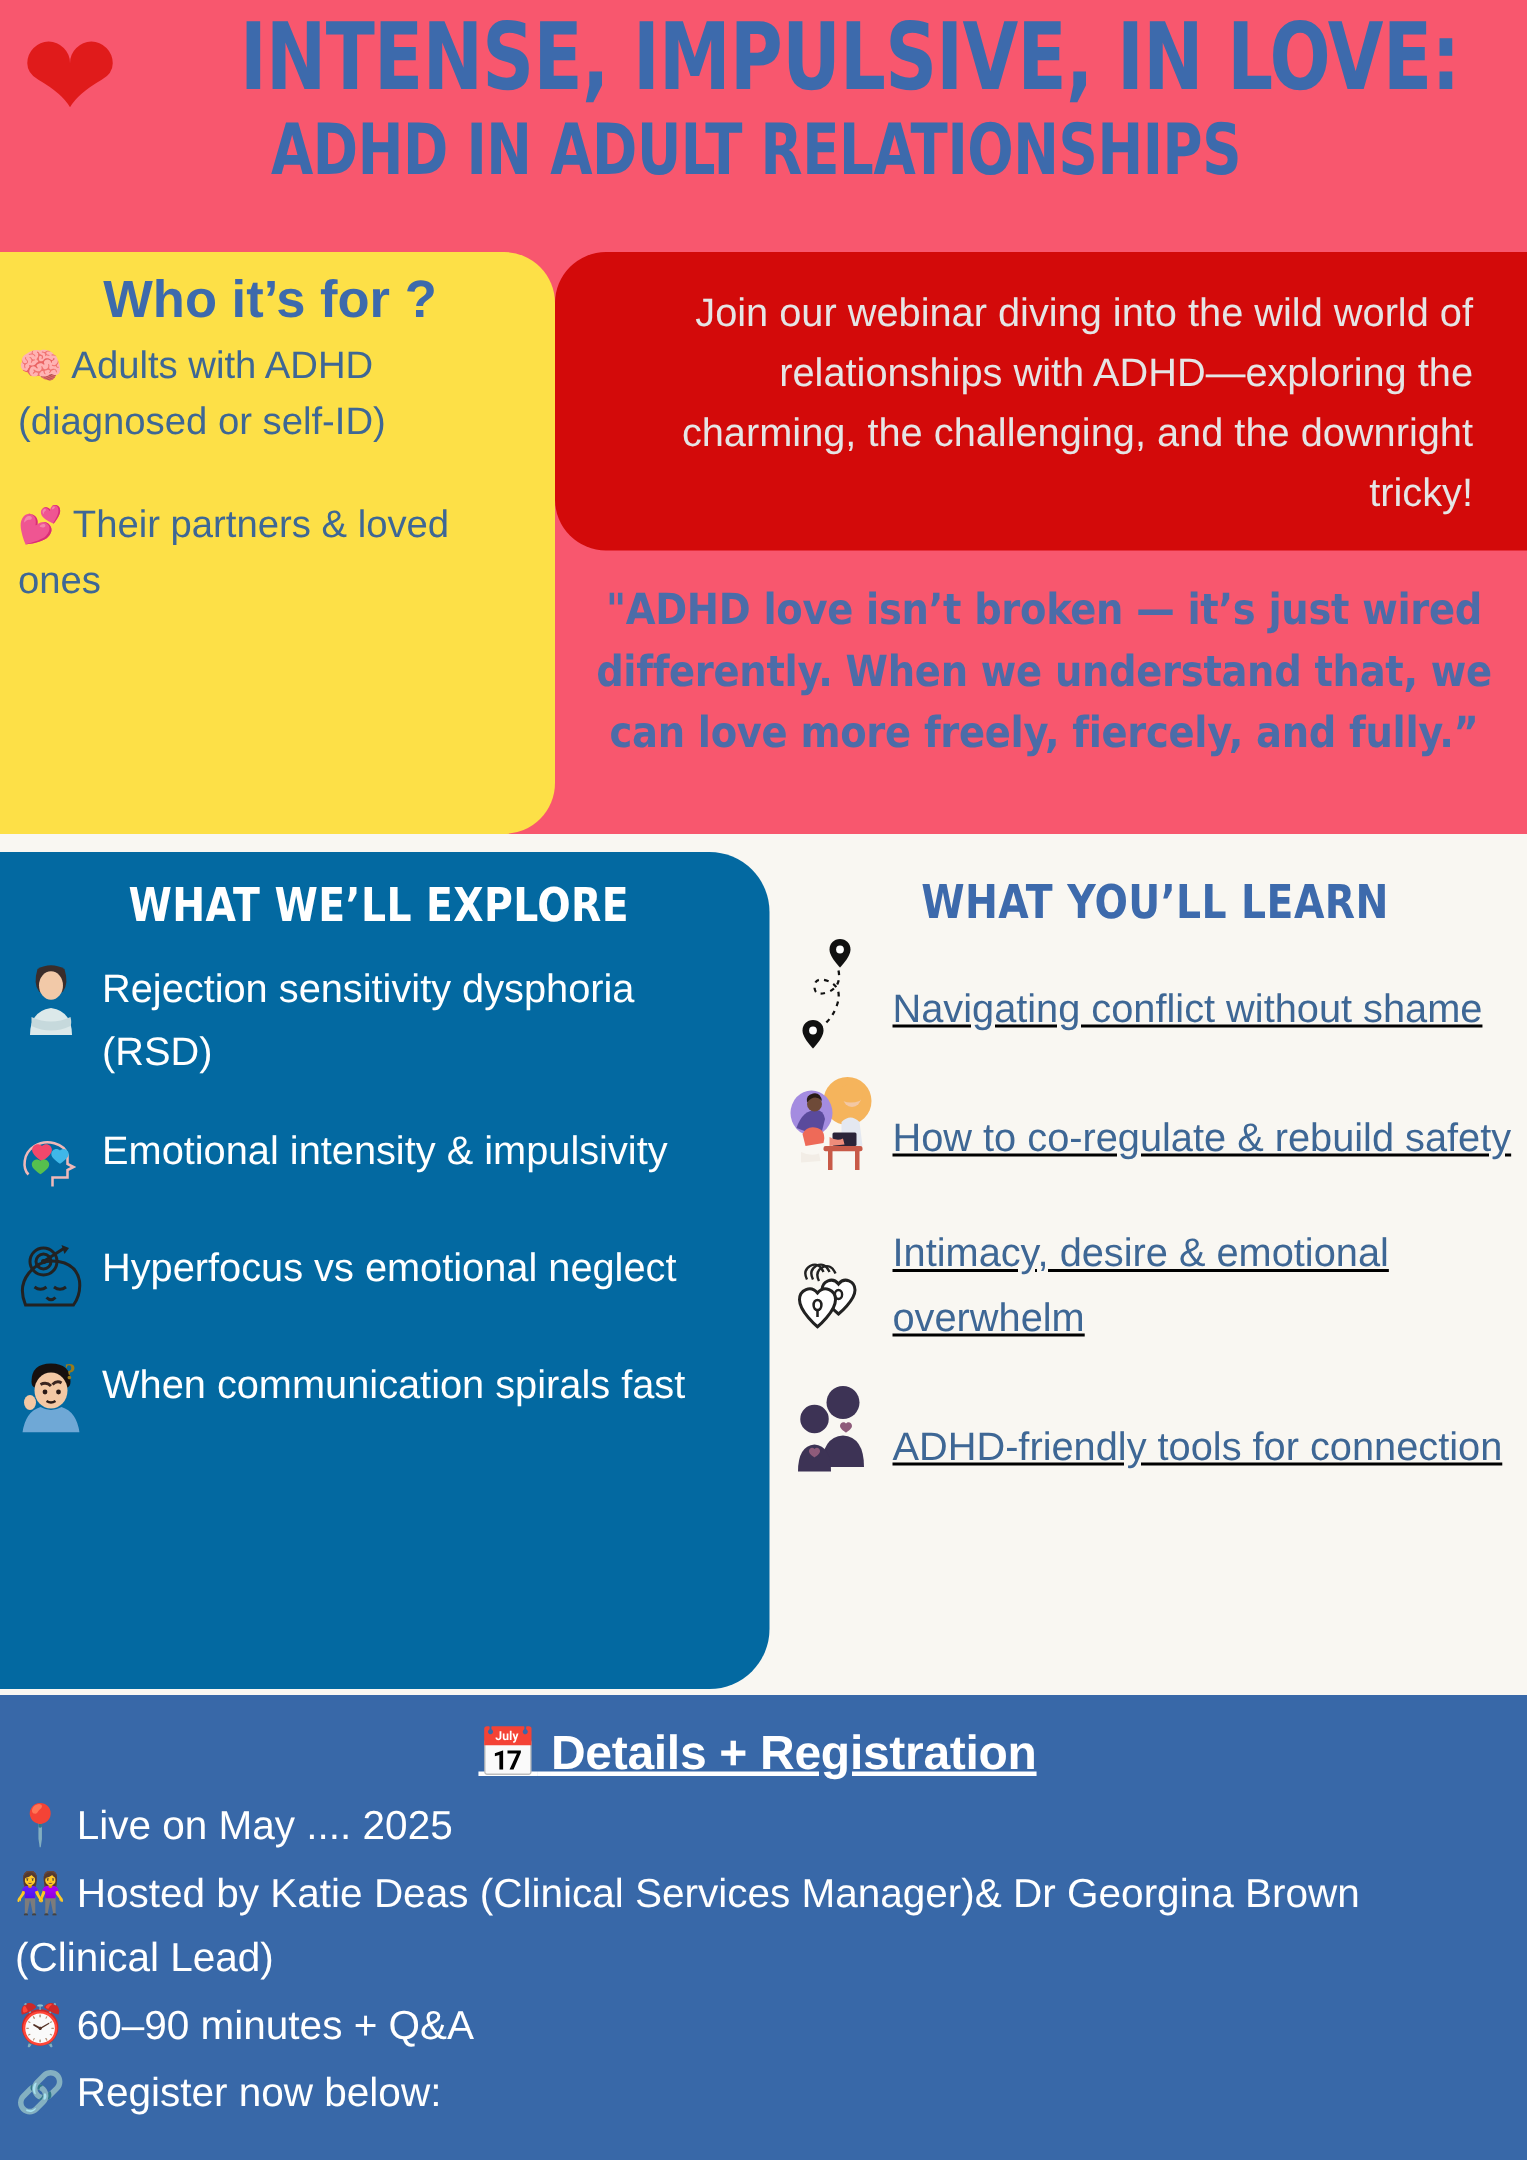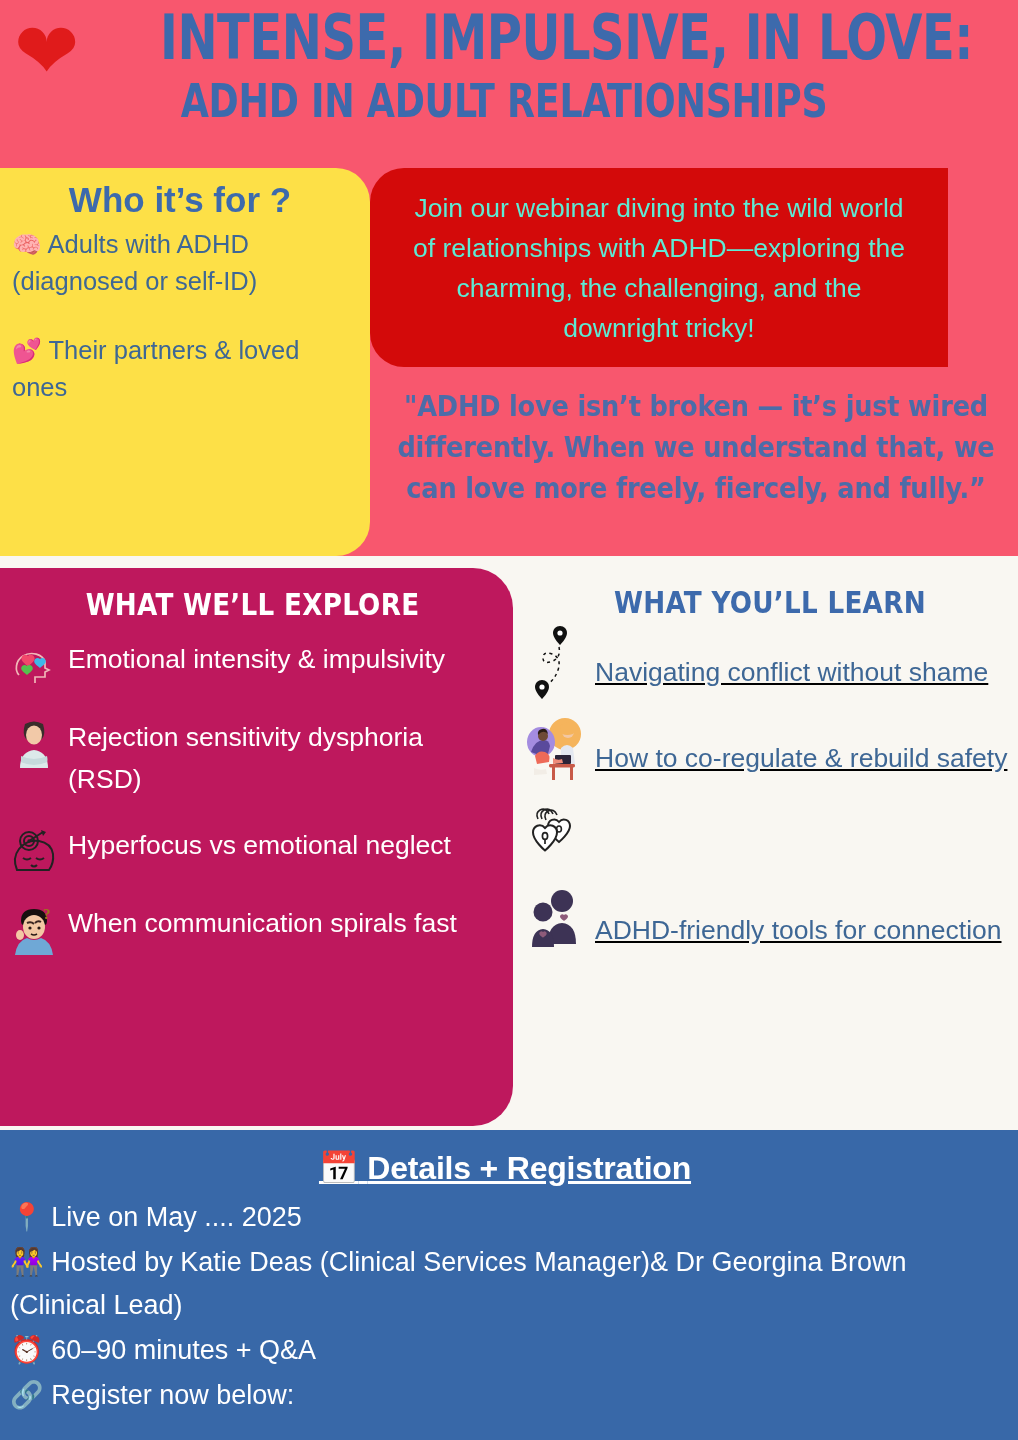"Join our webinar diving into" .intro-card { color: #5eead4 -> #e5e5e5; text-align: center -> right; width: 578px -> 648px }
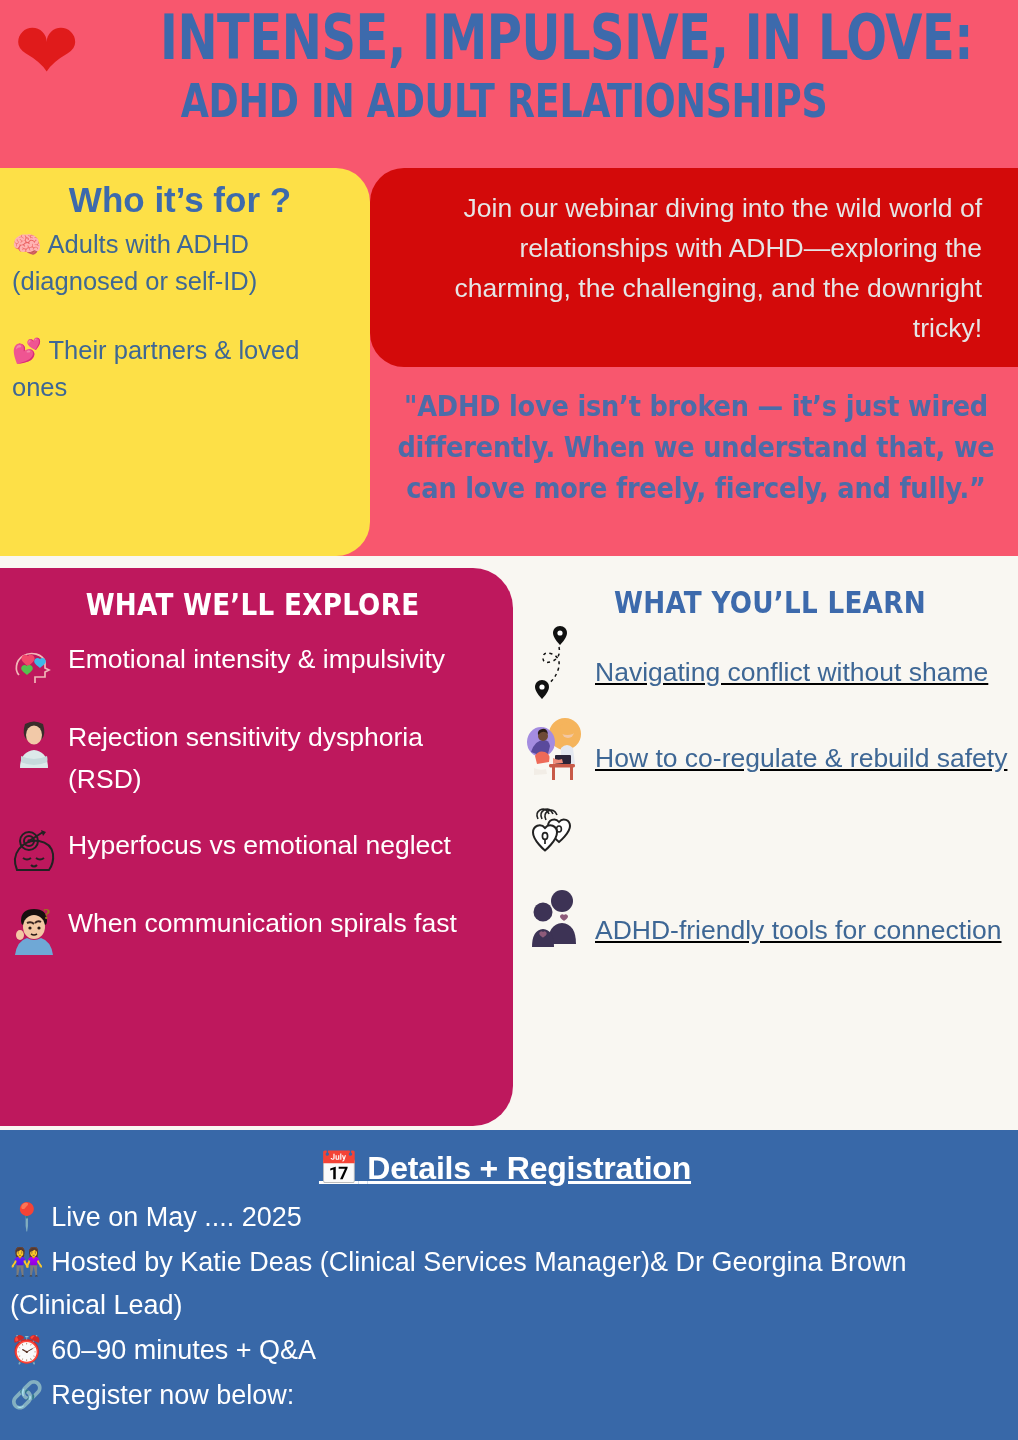"WHAT WE’LL EXPLORE" .explore-panel { background: #be185d -> #0369a1 }
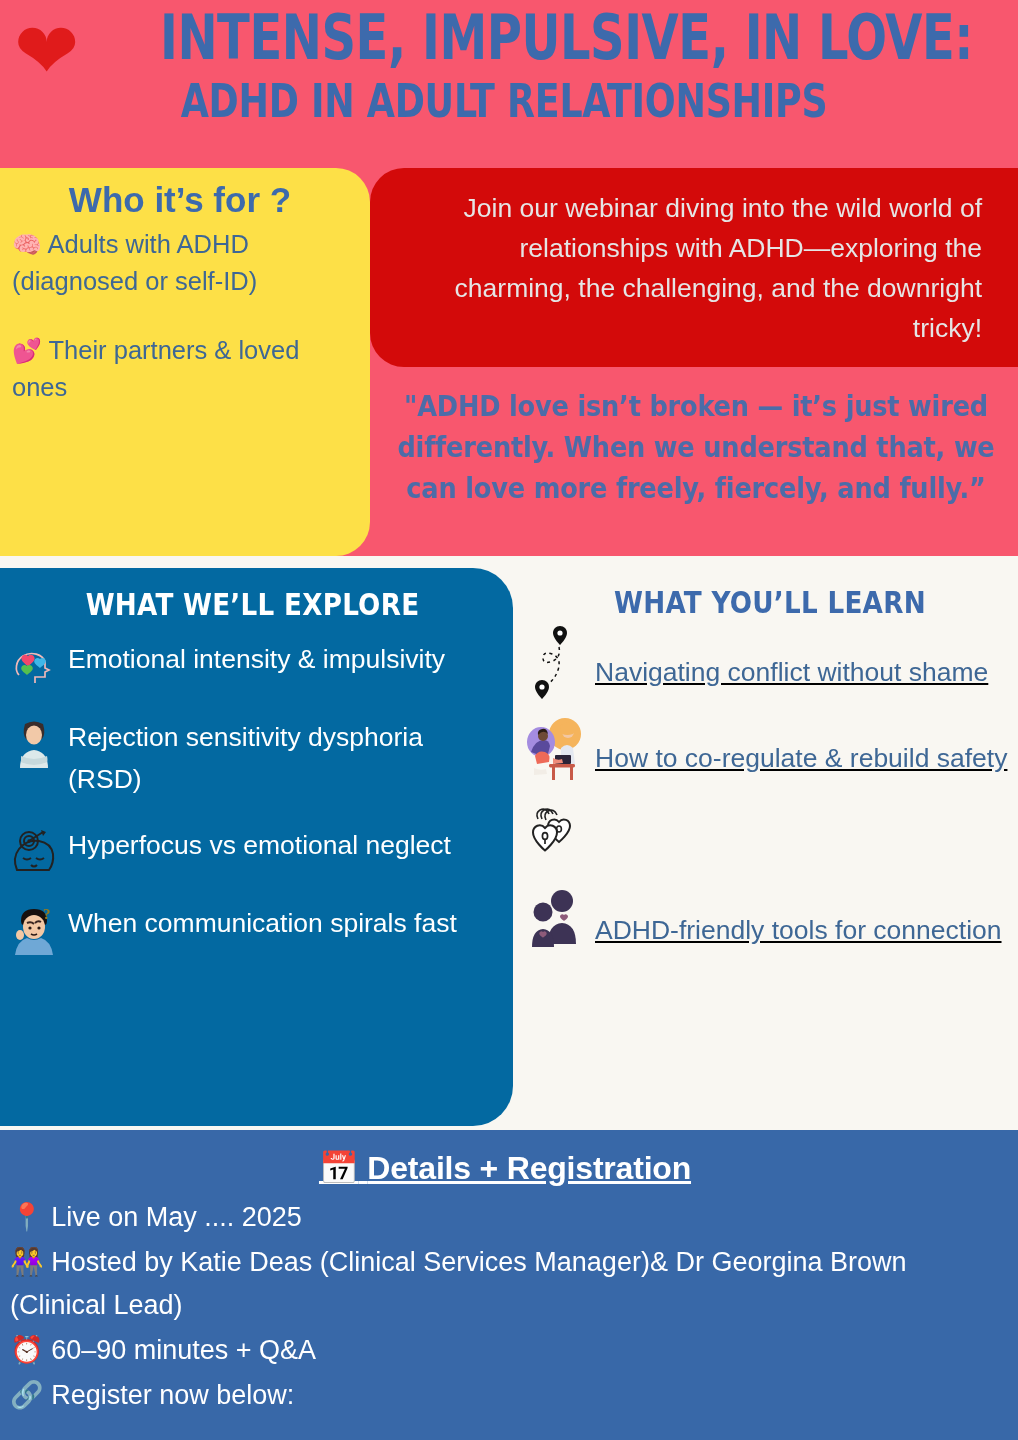"Emotional intensity & impulsivity" div.explore-row { order: before "Rejection sensitivity dysphoria (RSD)" -> after "Rejection sensitivity dysphoria (RSD)" }
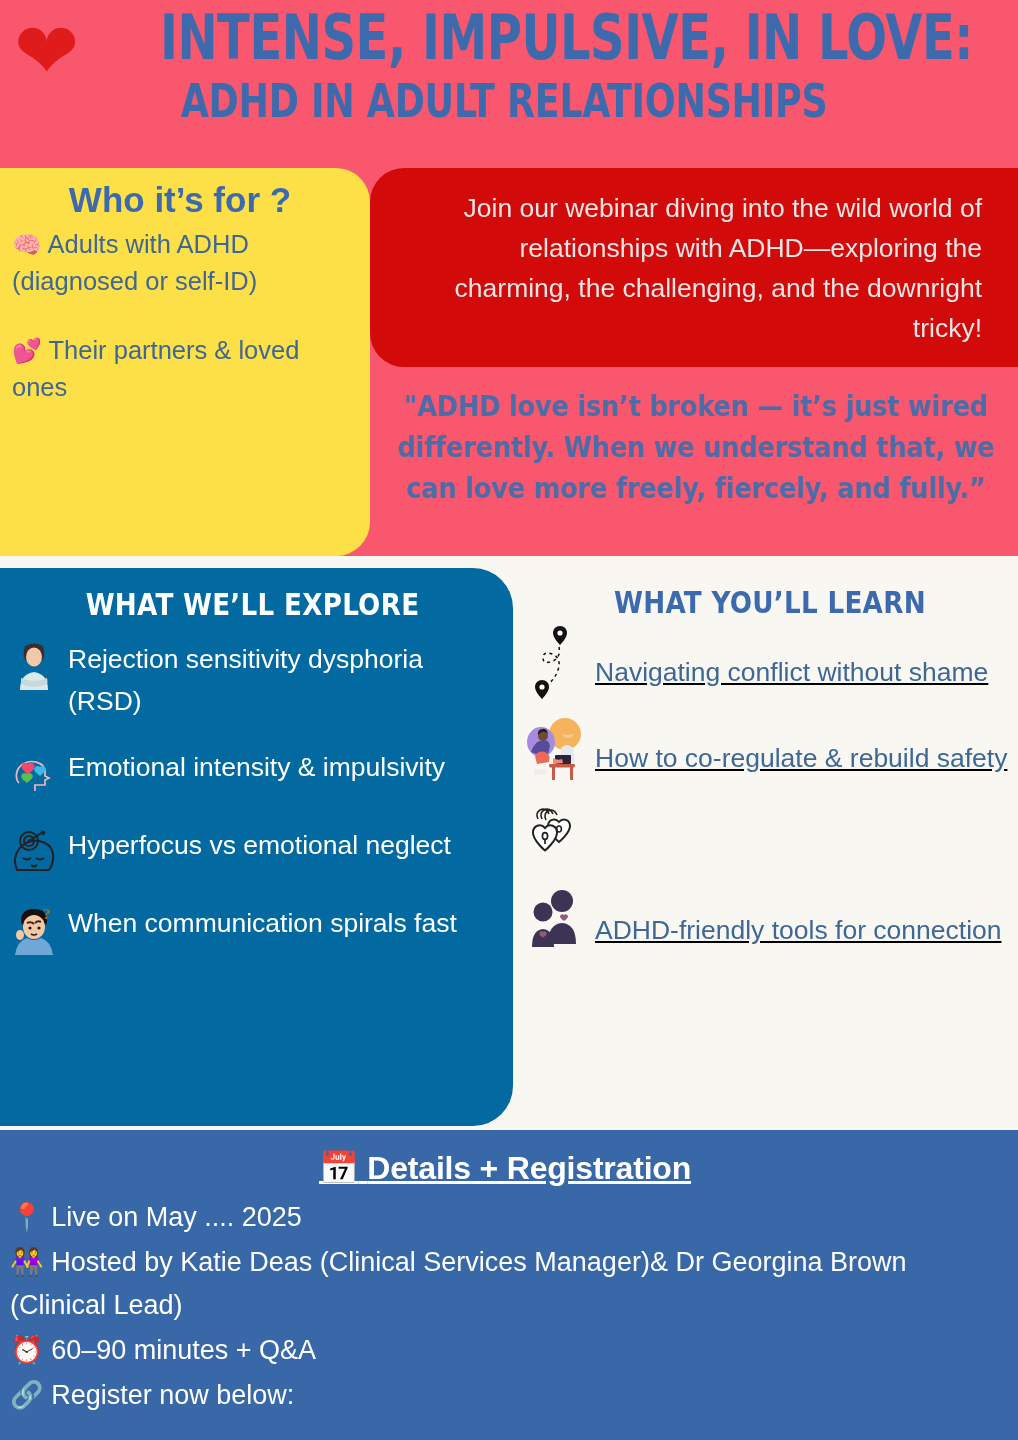"Intimacy, desire & emotional overwhelm" div.learn-text { html: none -> <div>Intimacy, desire &amp; emotional overwhelm</div> }
